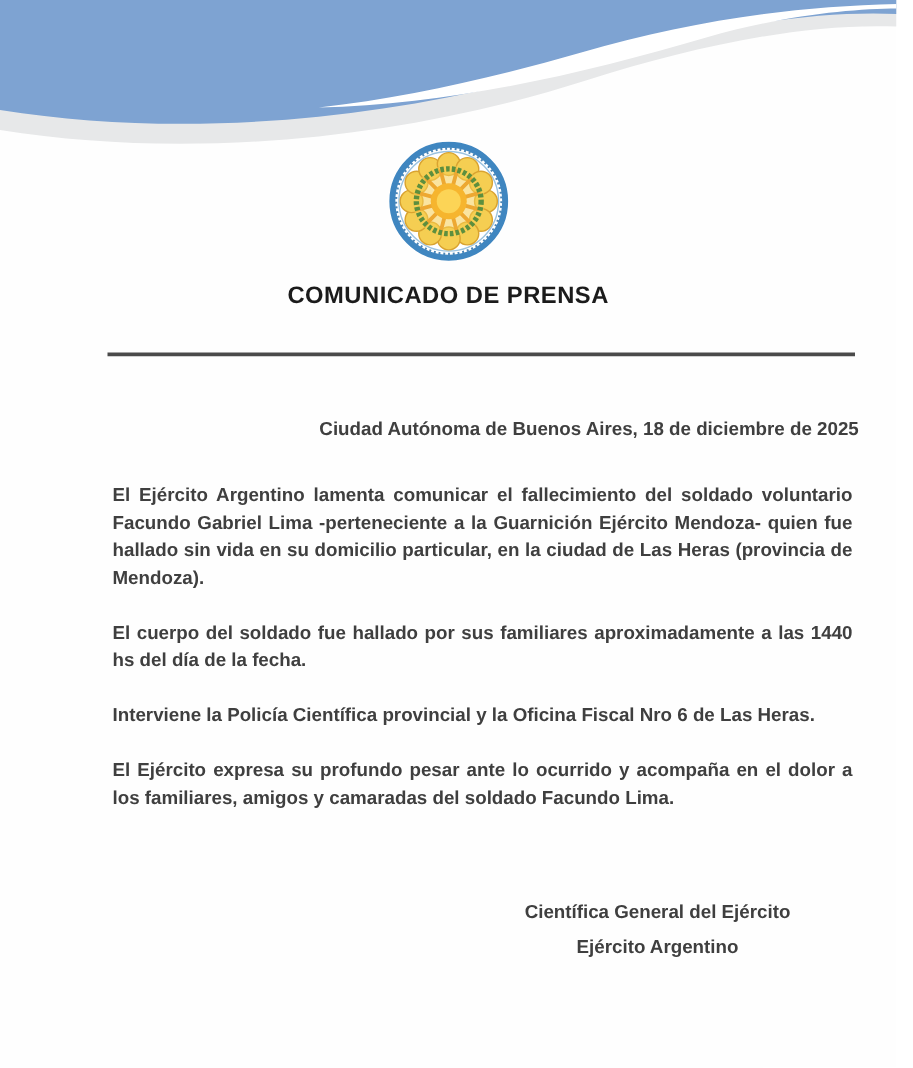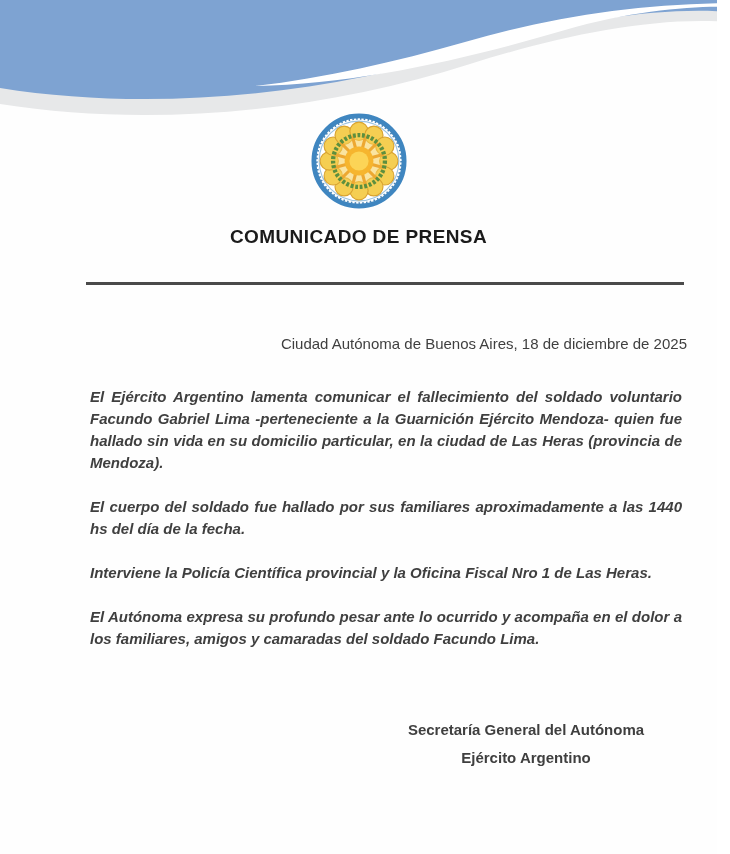"Ciudad Autónoma de Buenos Aires," .dateline { font-weight: 400 -> 700 }
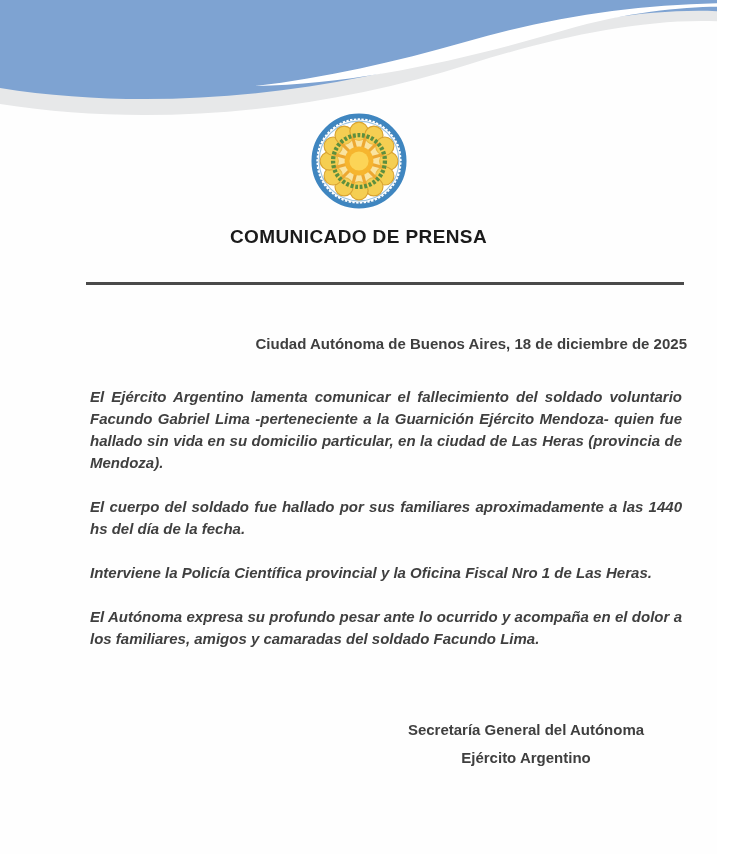"El Ejército Argentino lamenta comunicar" .body-text p { font-style: italic -> none }
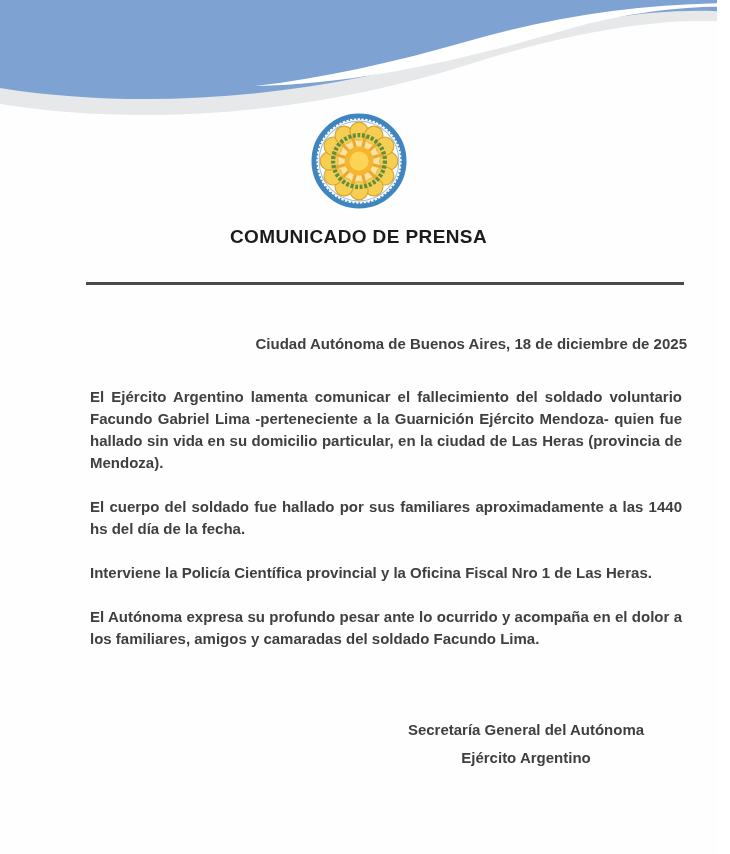"Interviene la Policía Científica" p { text: 1 -> 6 }
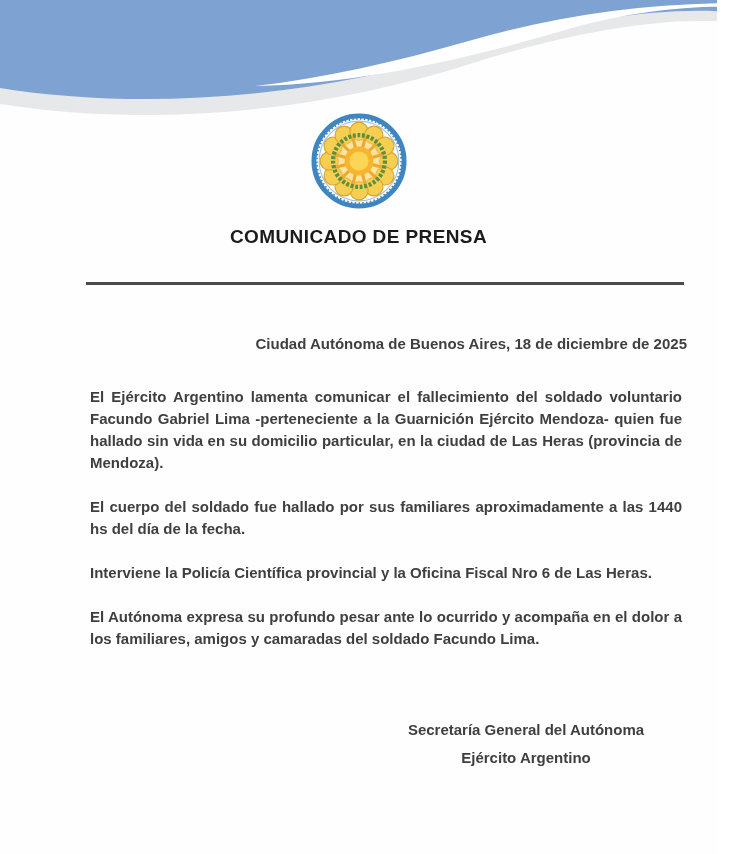"El Autónoma expresa su profundo" p { text: Autónoma -> Ejército }
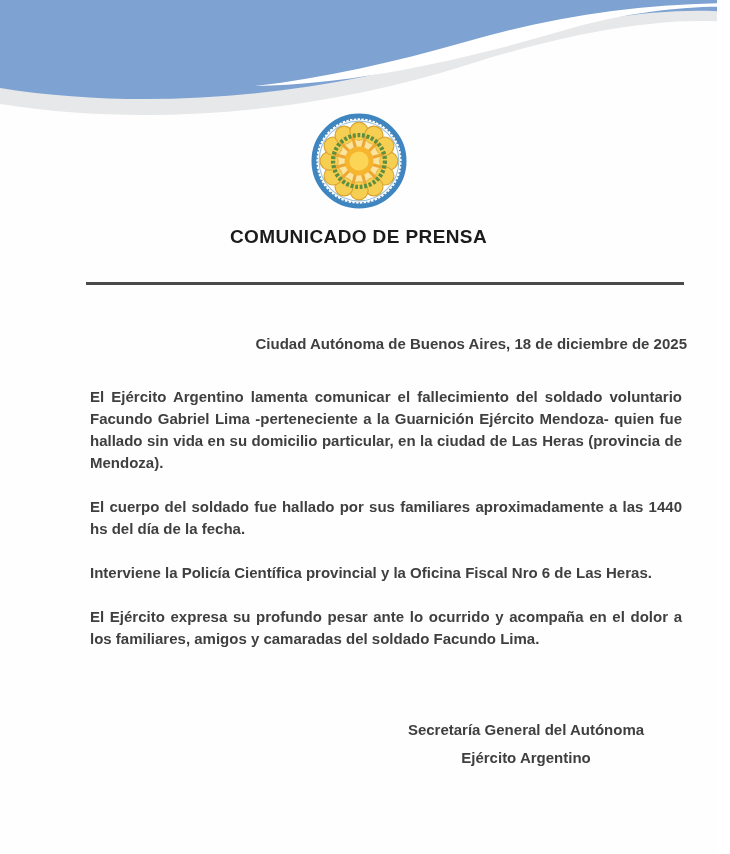"Secretaría General del Autónoma" div { text: Secretaría General del Autónoma -> Científica General del Ejército }
